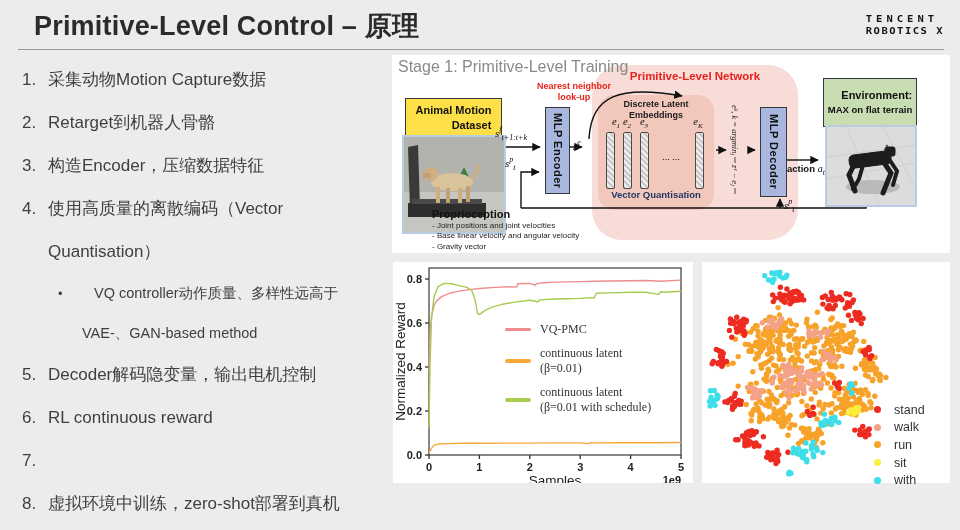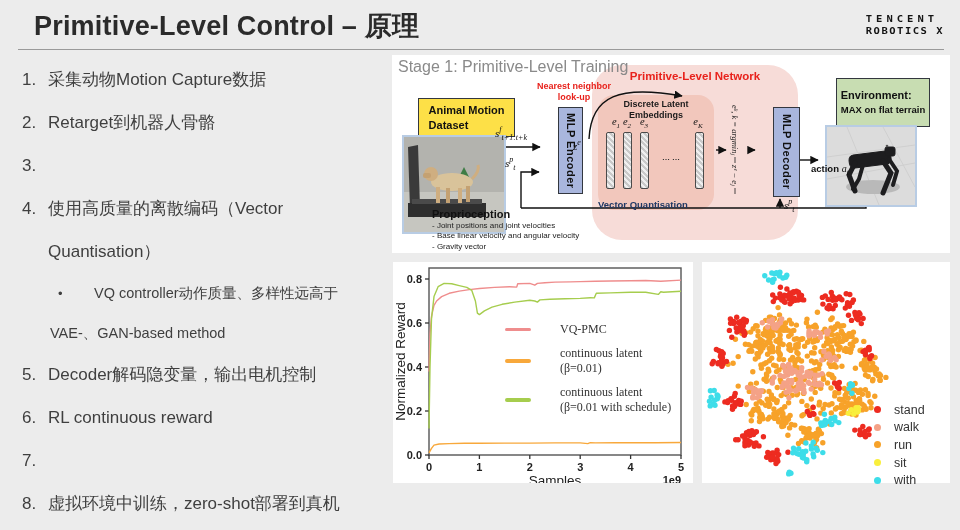"Environment:" .dbox { margin-left: 13px -> none; text-align: left -> right }
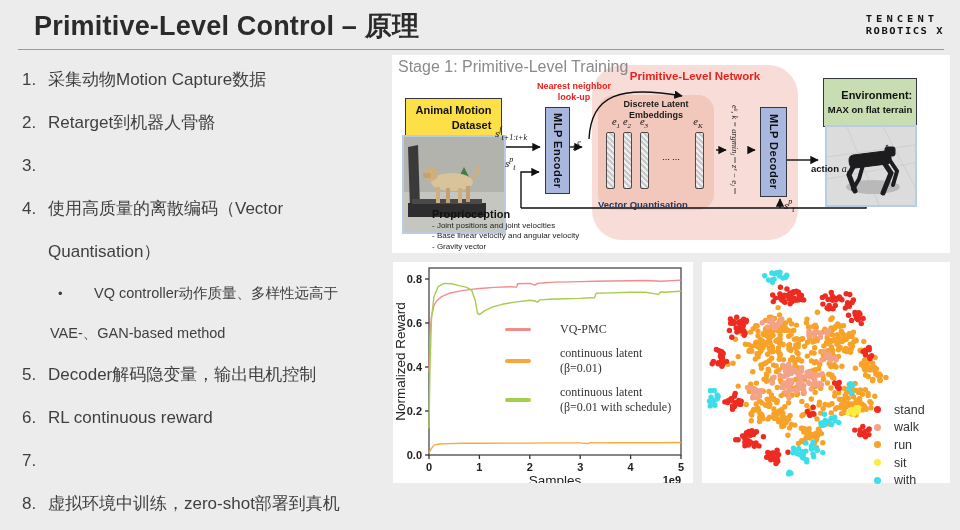"构造Encoder，压缩数据特征" span { html: none -> <span>构造Encoder，压缩数据特征</span> }
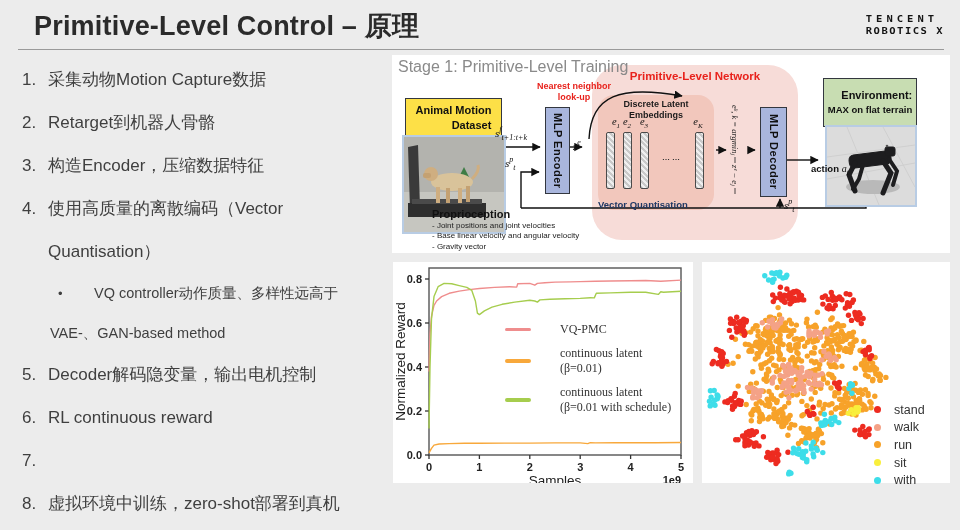"action at" span.mvar { padding-left: 24px -> none }
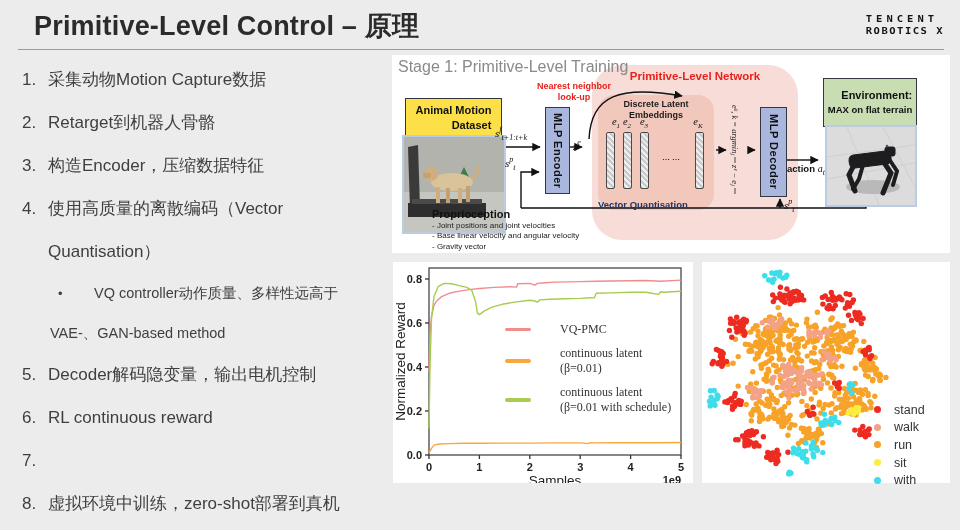"Vector Quantisation" .vq-label { text-align: none -> center; top: 144px -> 134px }
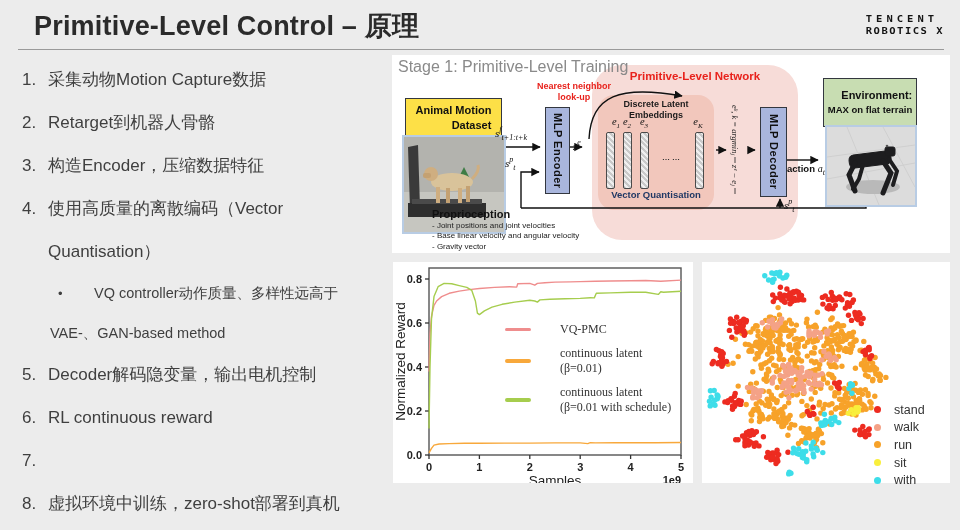"VAE-、GAN-based method" .bl.subcont { padding-left: 50px -> 82px }
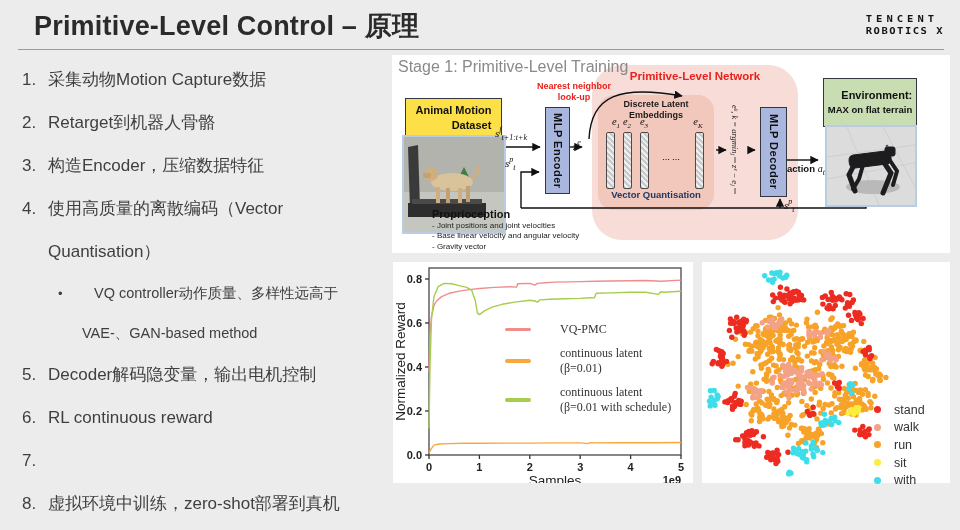"VQ-PMC" .lc-txt { margin-left: 20px -> none }
